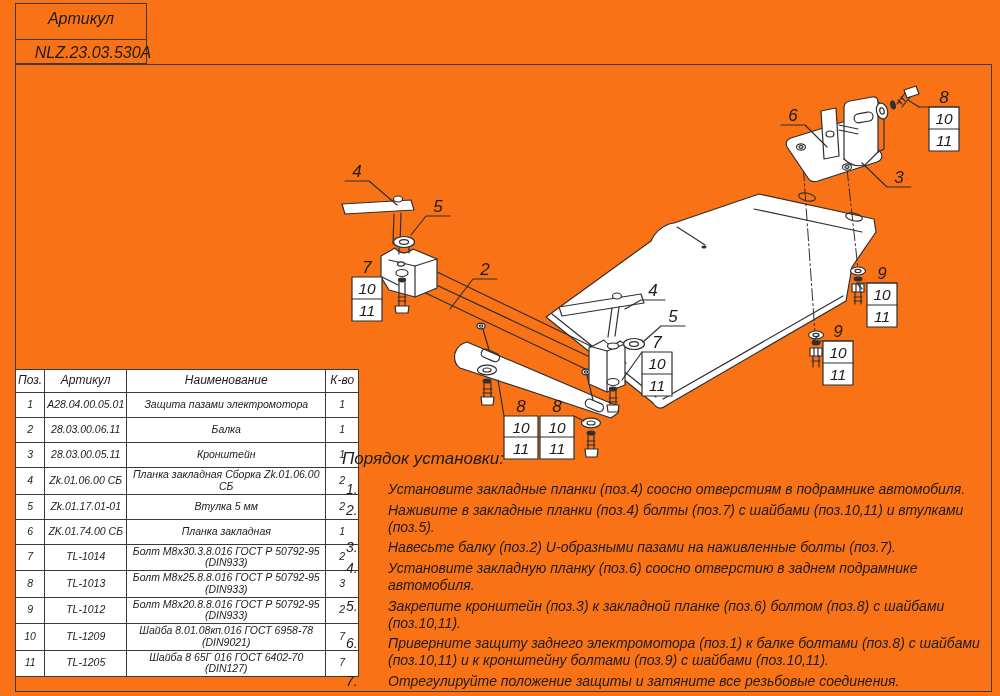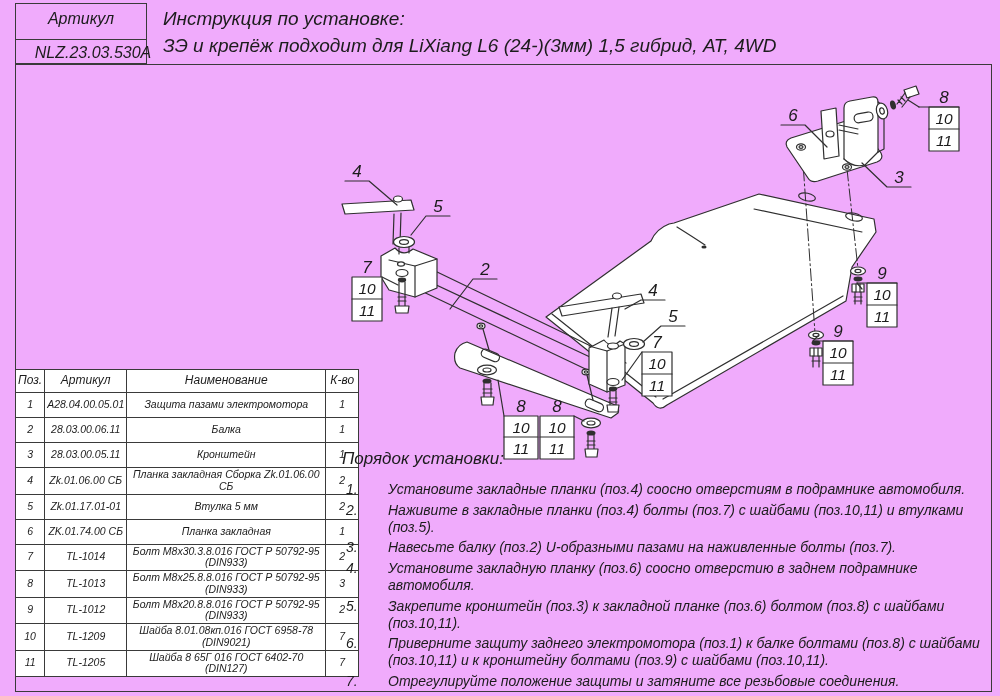"Артикул" .page { background: #f0abfc -> #f97316 }
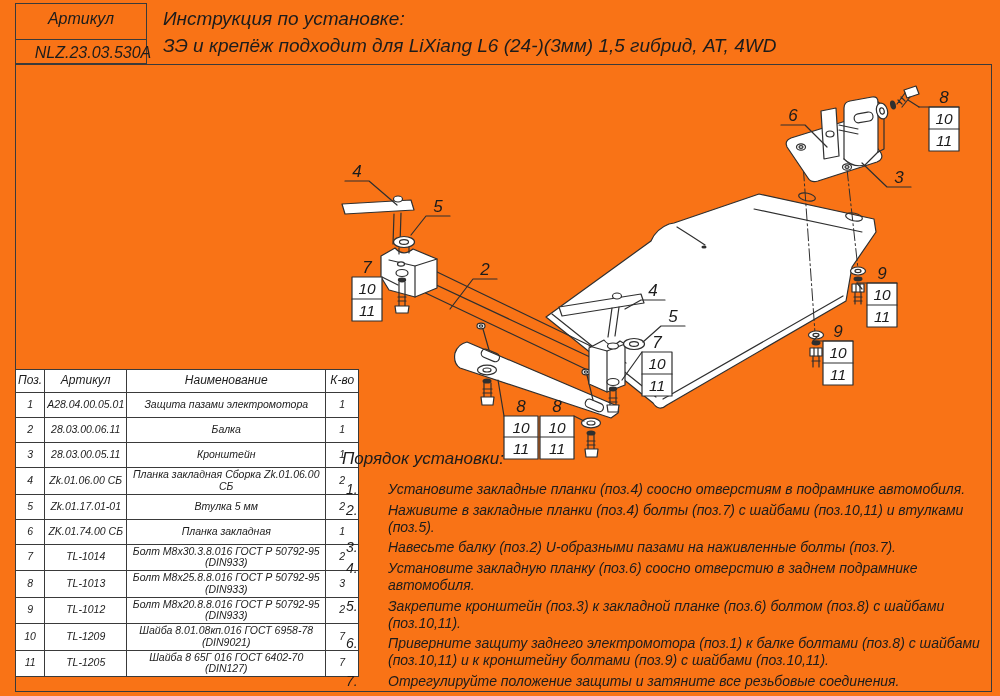"Инструкция по установке:" div.abs { html: <div> <div>Инструкция по установке:</div> <div>ЗЭ и крепёж подходит для LiXiang L6 (24-)(3мм) 1,5 гибрид, АТ, 4WD</div> </div> -> none }
